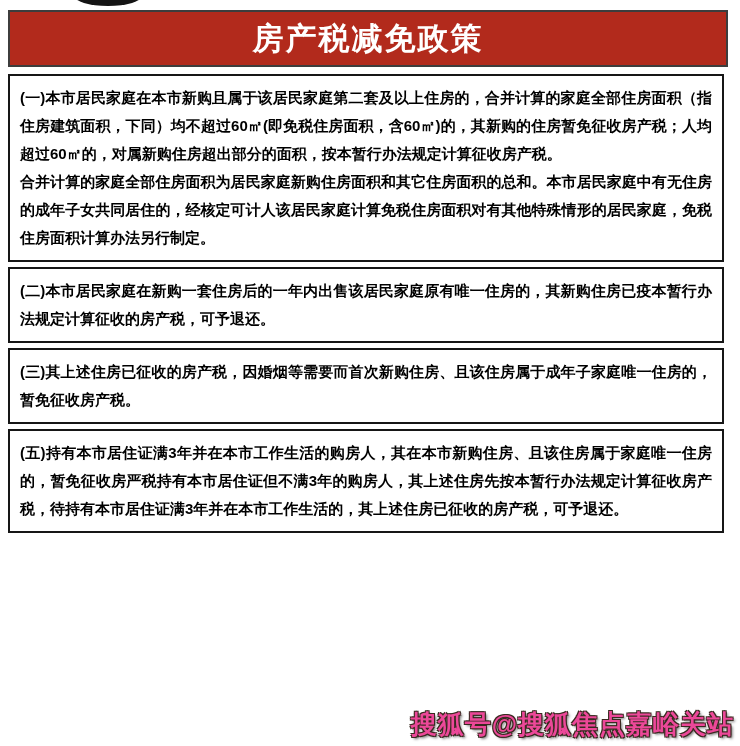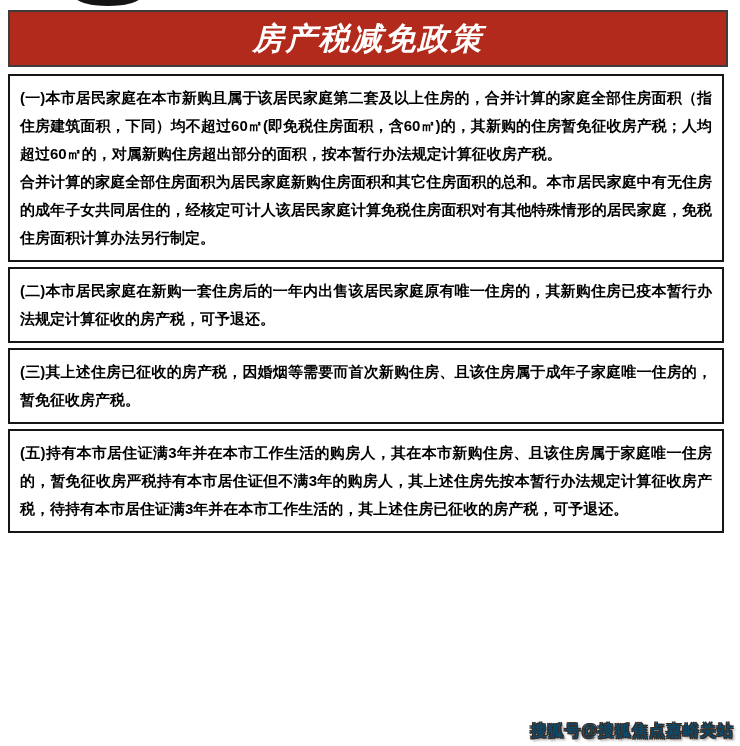"房产税减免政策" .banner-title { font-style: italic -> none }
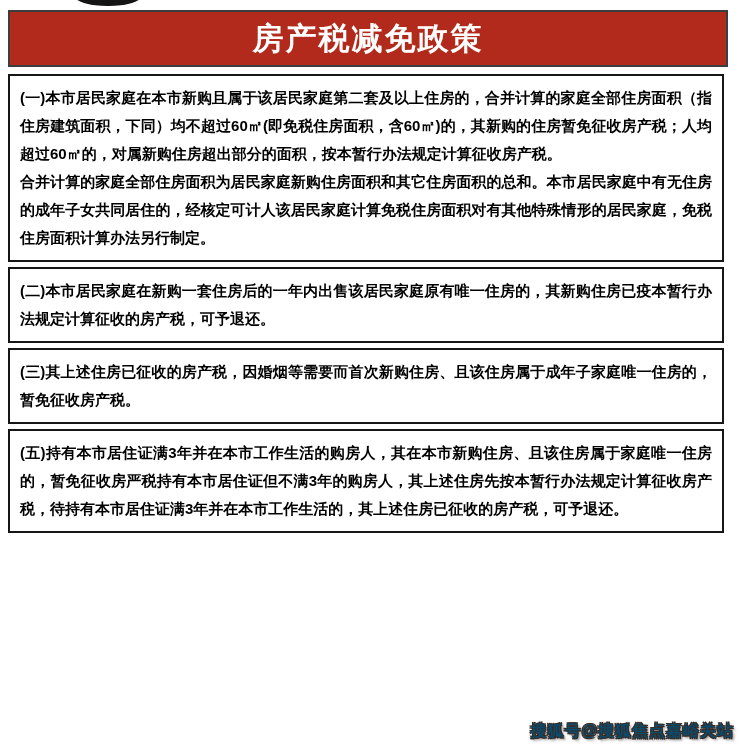"搜狐号@搜狐焦点嘉峪关站" .watermark { color: #0c4a6e -> #ec4899; font-size: 16px -> 26px }
